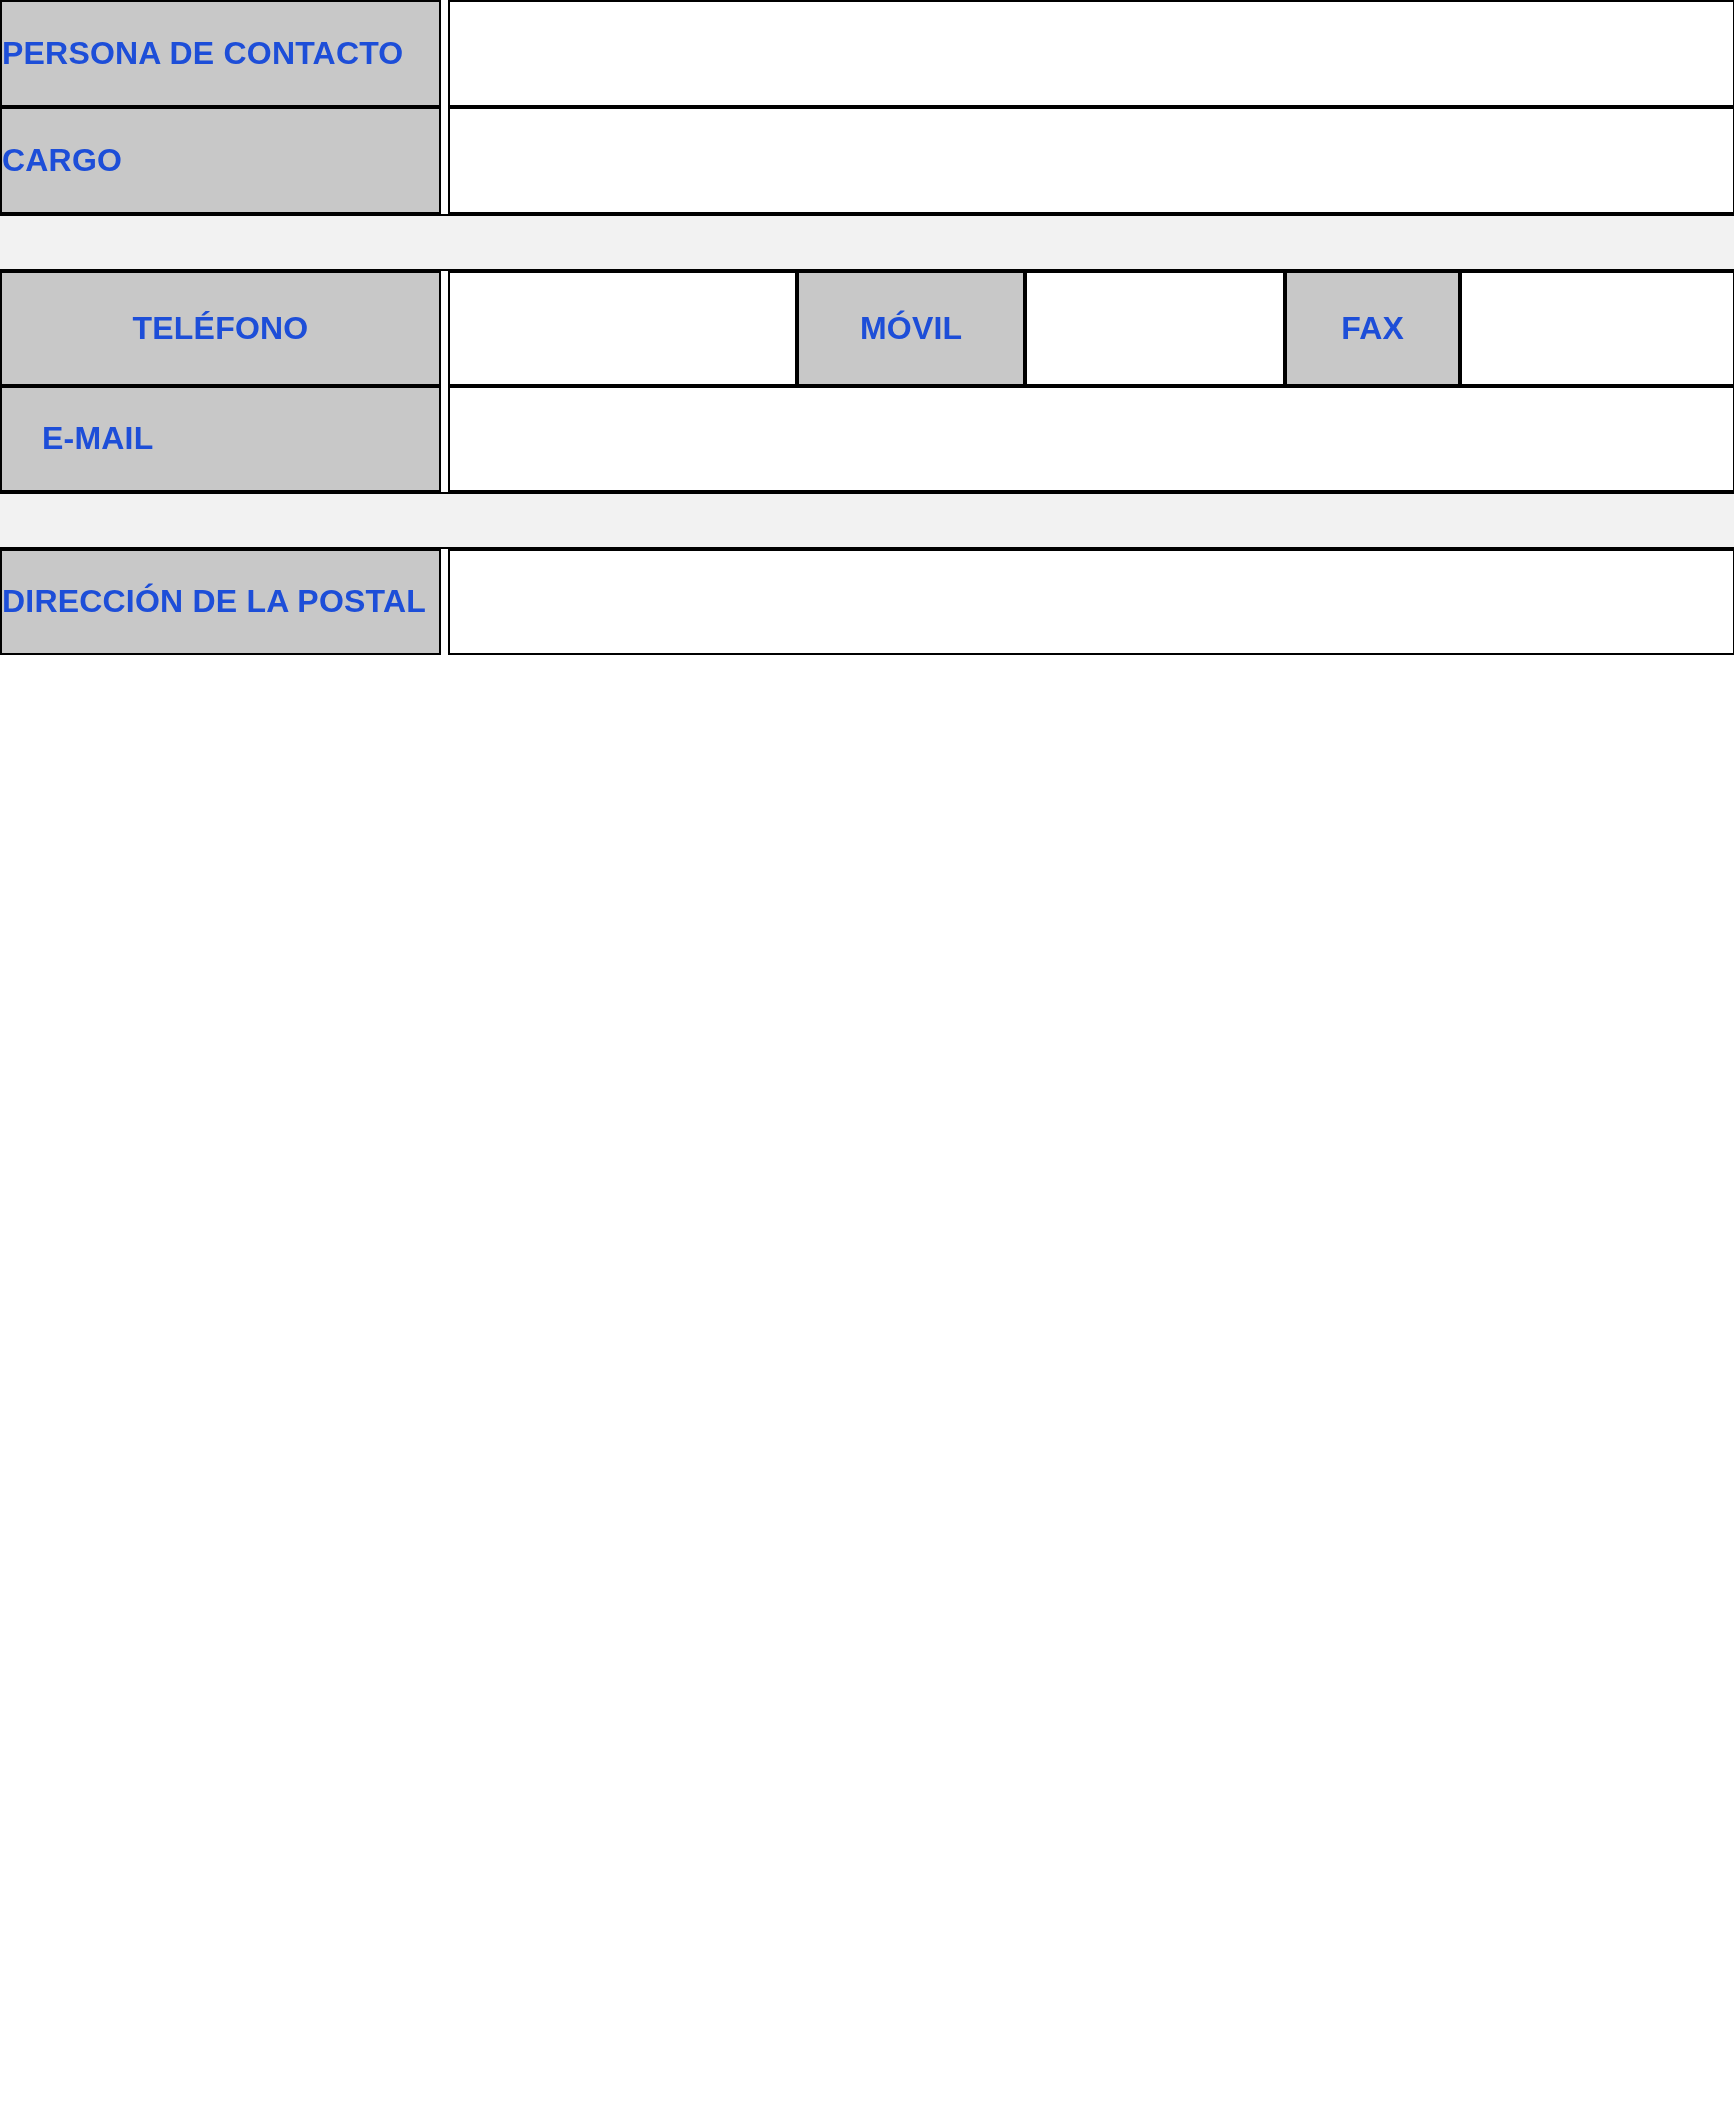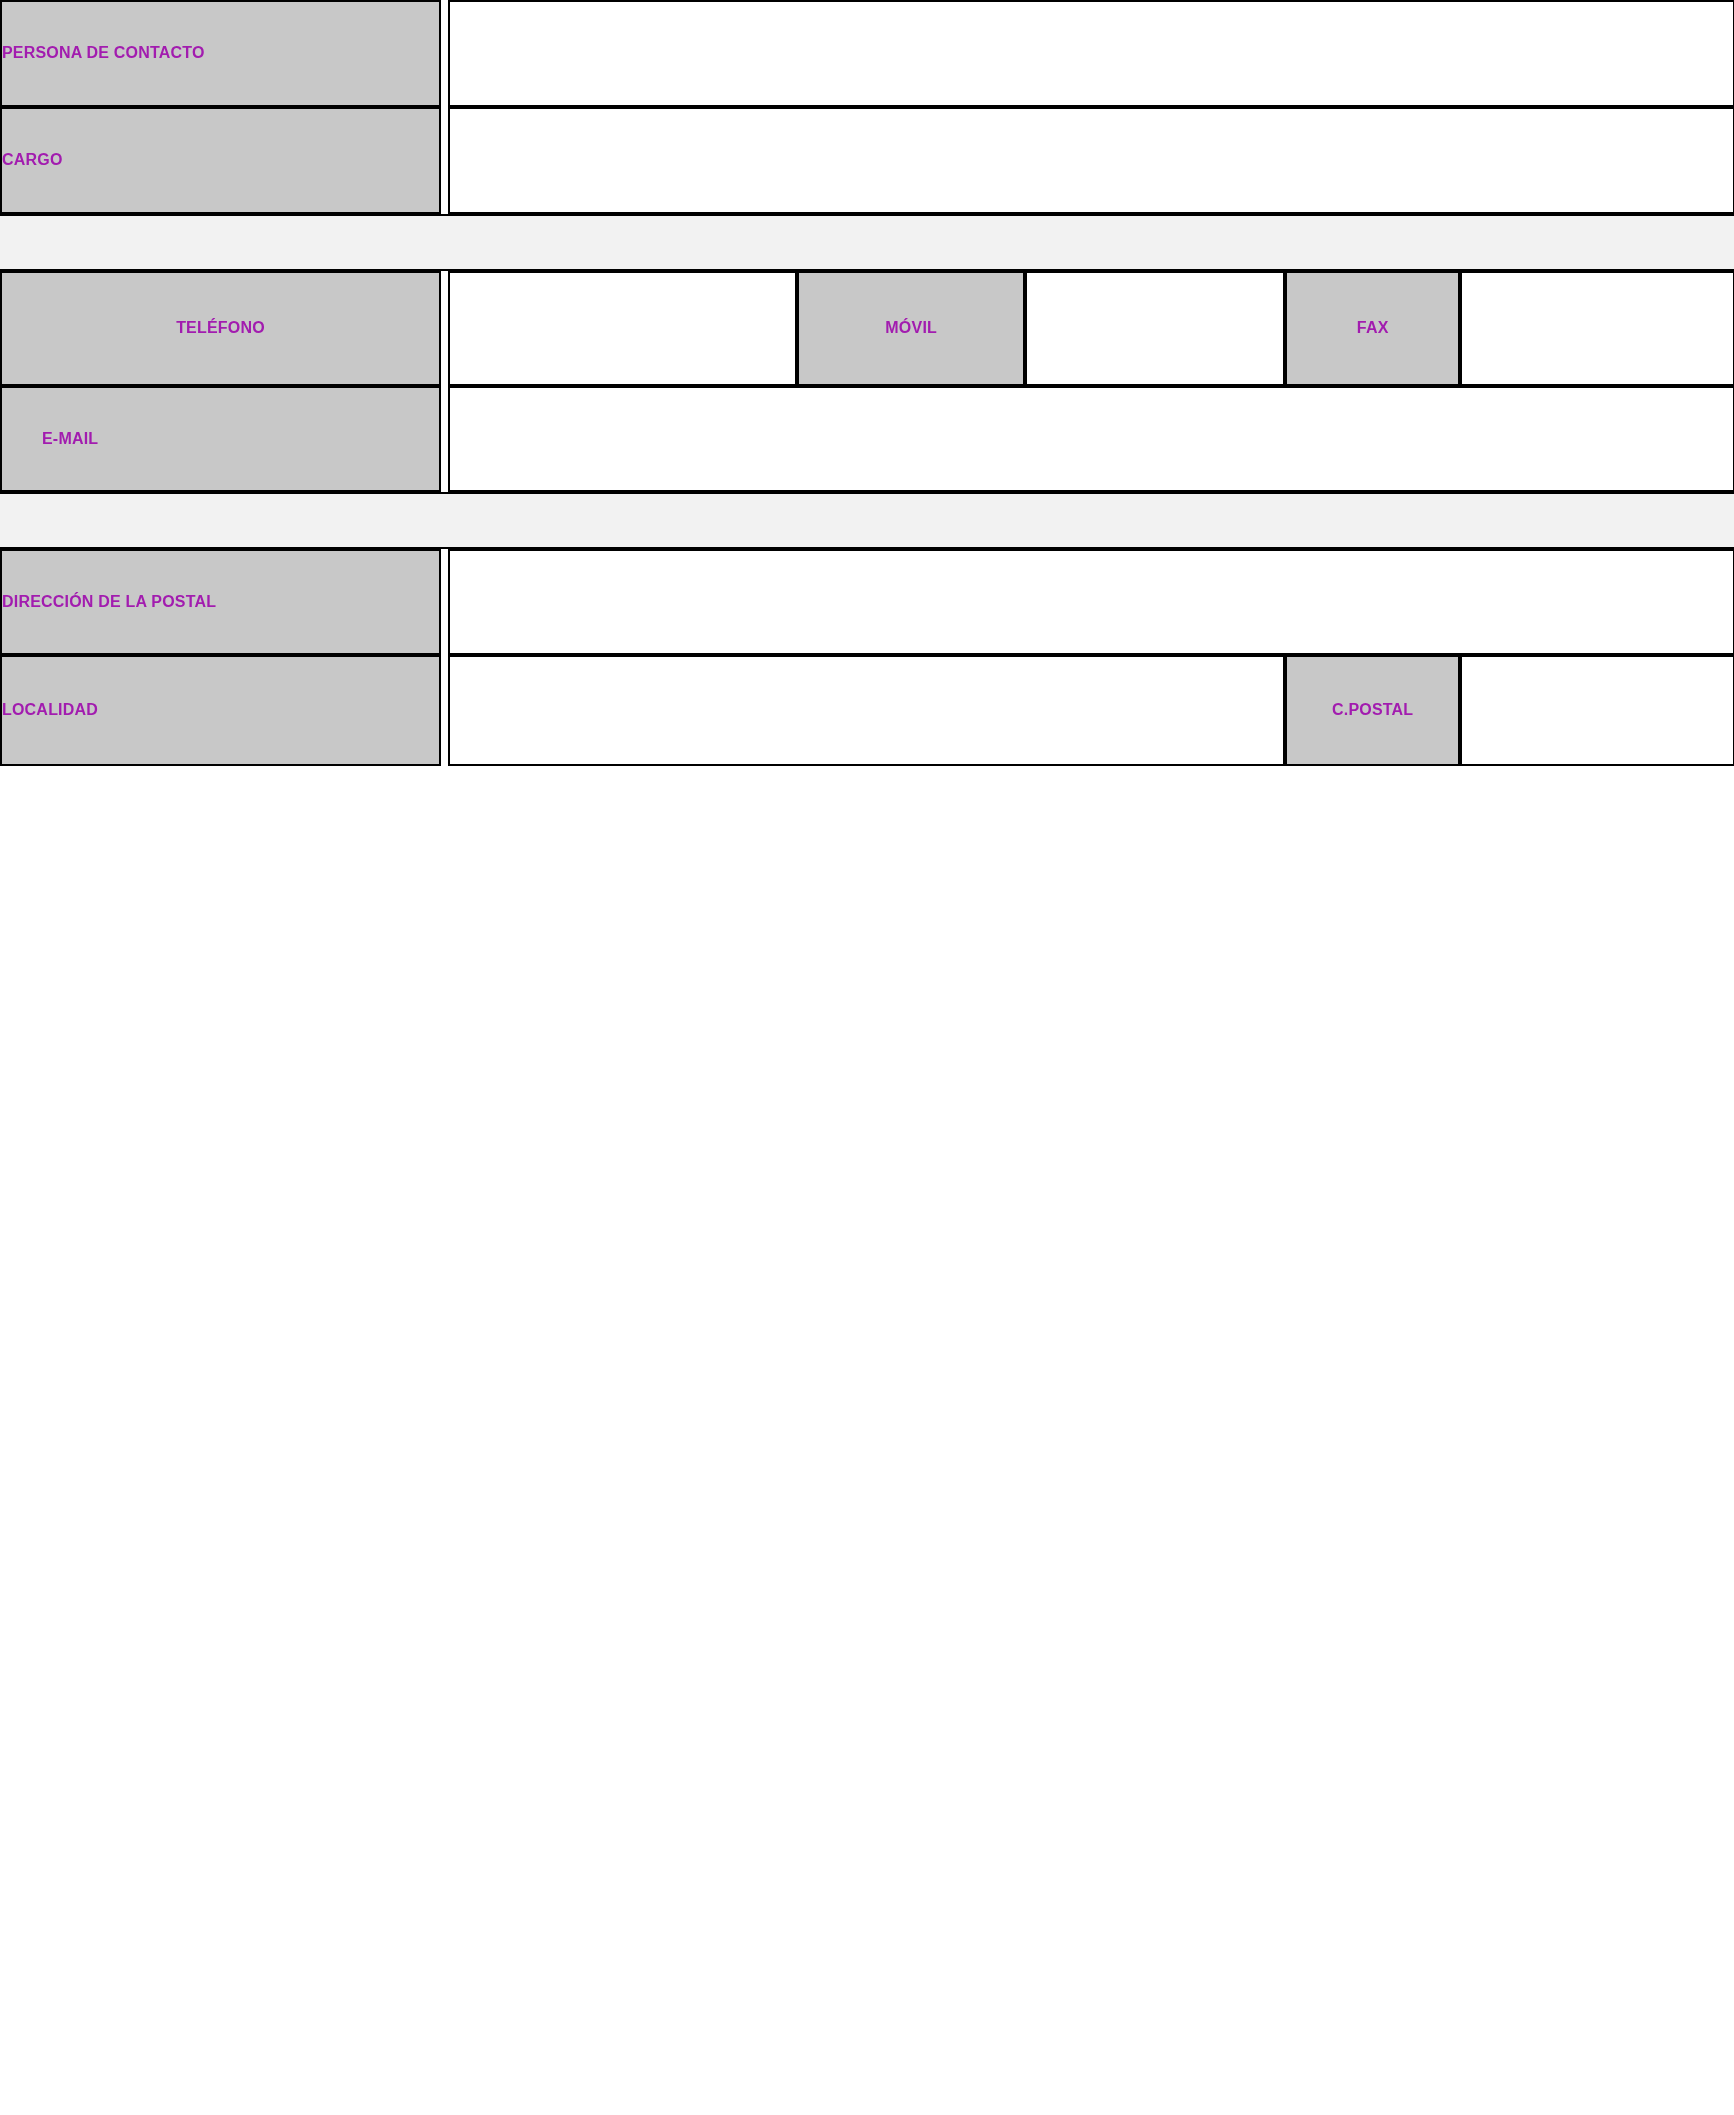"PERSONA DE CONTACTO" .lbl { color: #a21caf -> #1d4ed8; font-size: 16px -> 32px }
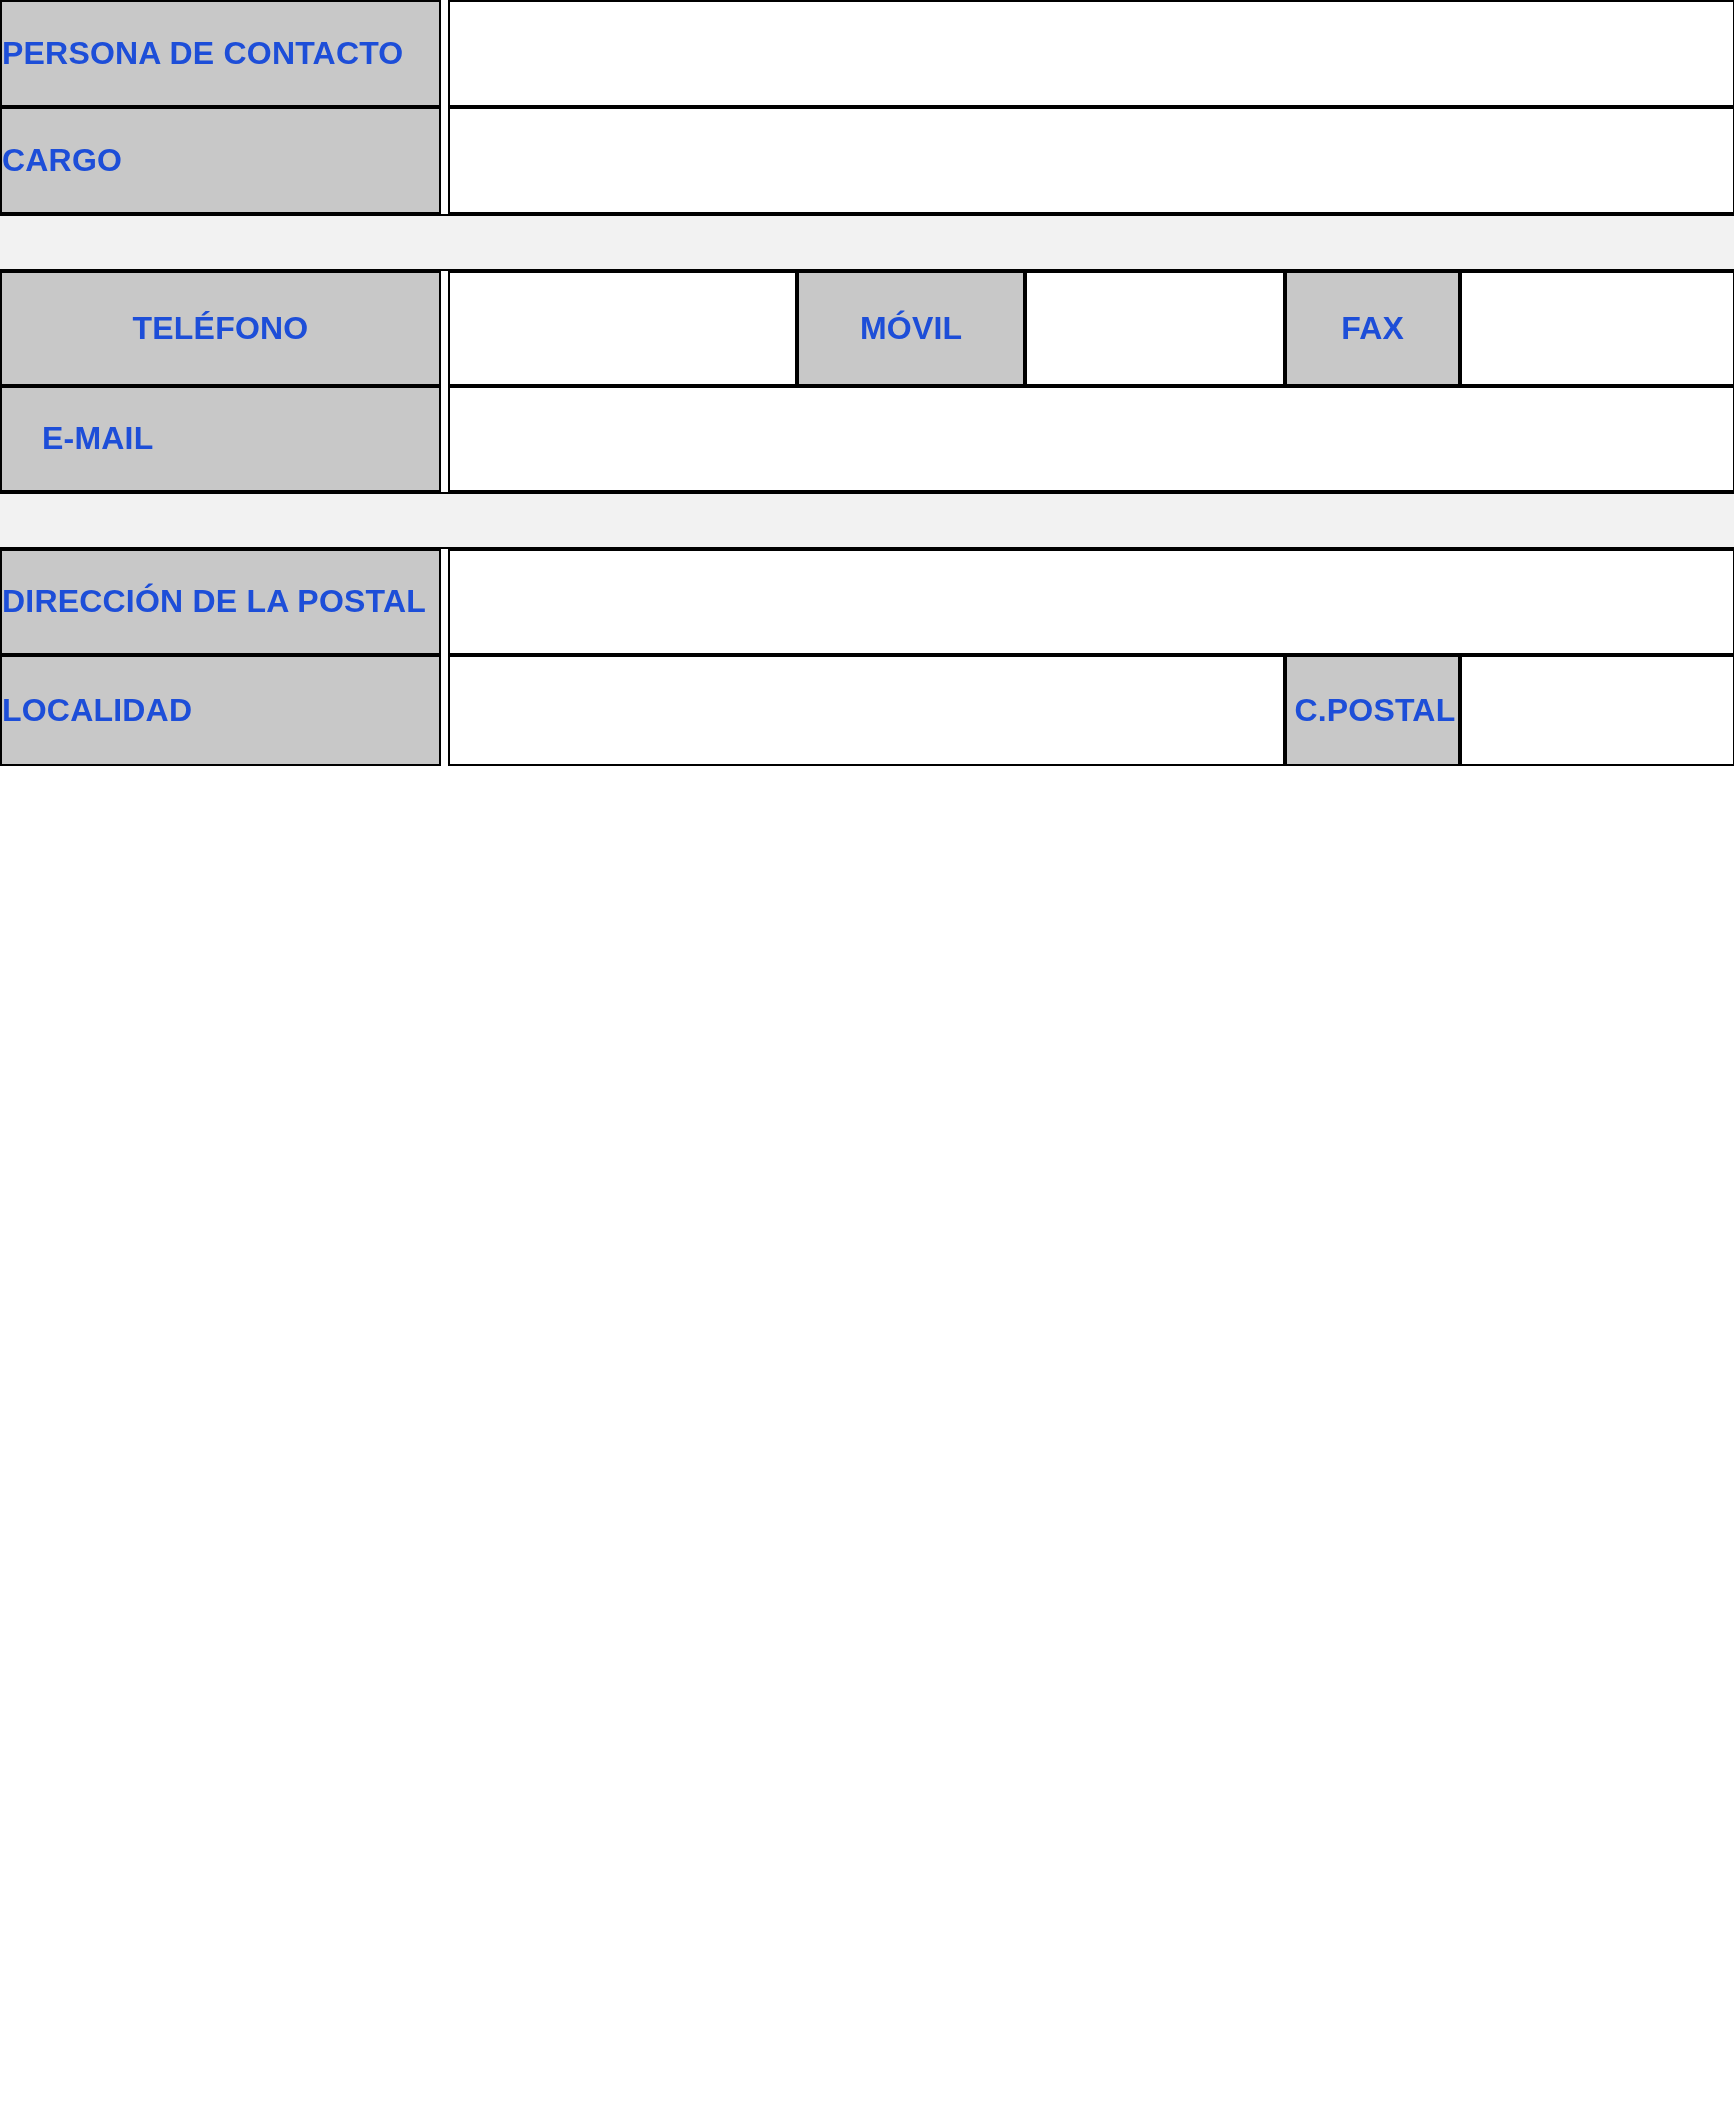"LOCALIDAD" tr.r-local { html: <tr> <td> <span>LOCALIDAD</span> </td> <td></td> <td> <span></span> </td> <td> <span>C.POSTAL</span> </td> <td> <span></span> </td> </tr> -> none }
